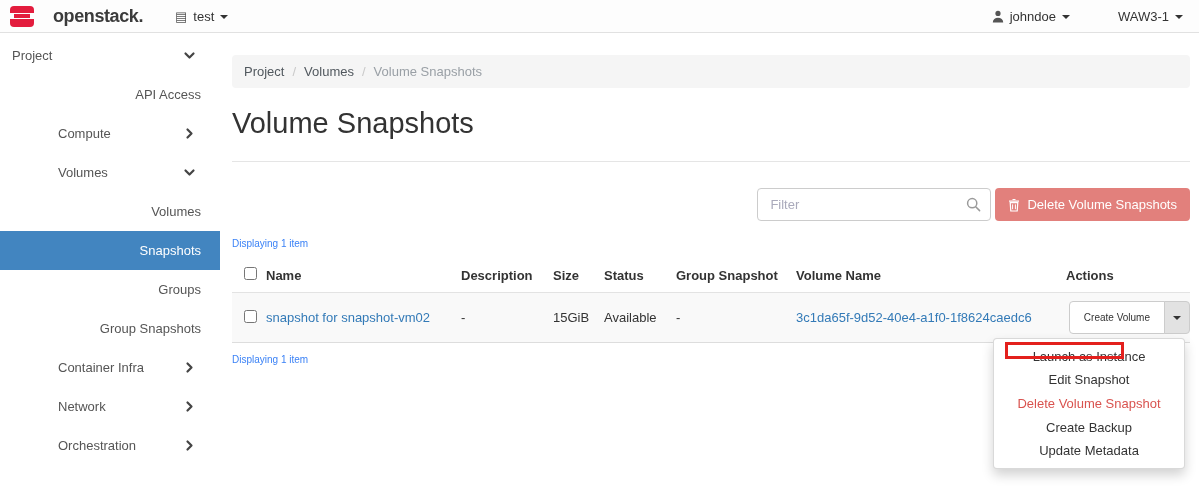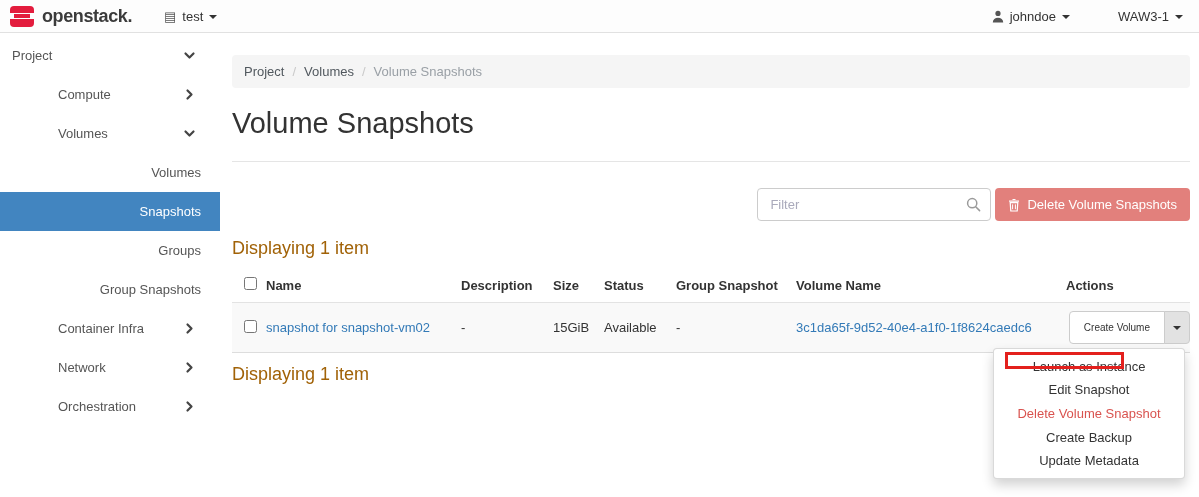"openstack." .brand { gap: 8px -> 19px }
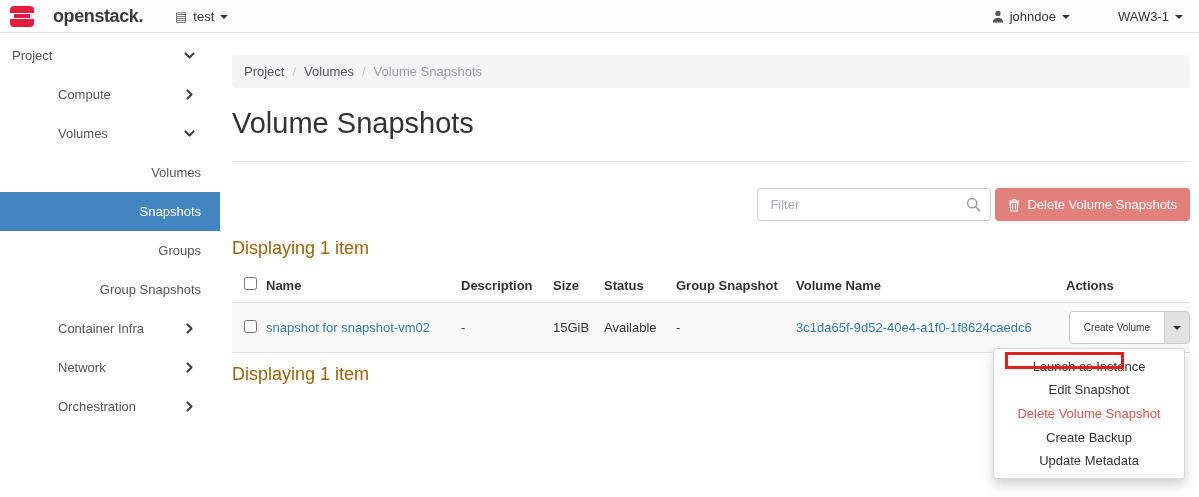"API Access" div.side-item { html: none -> <div> <span>API Access</span> </div> }
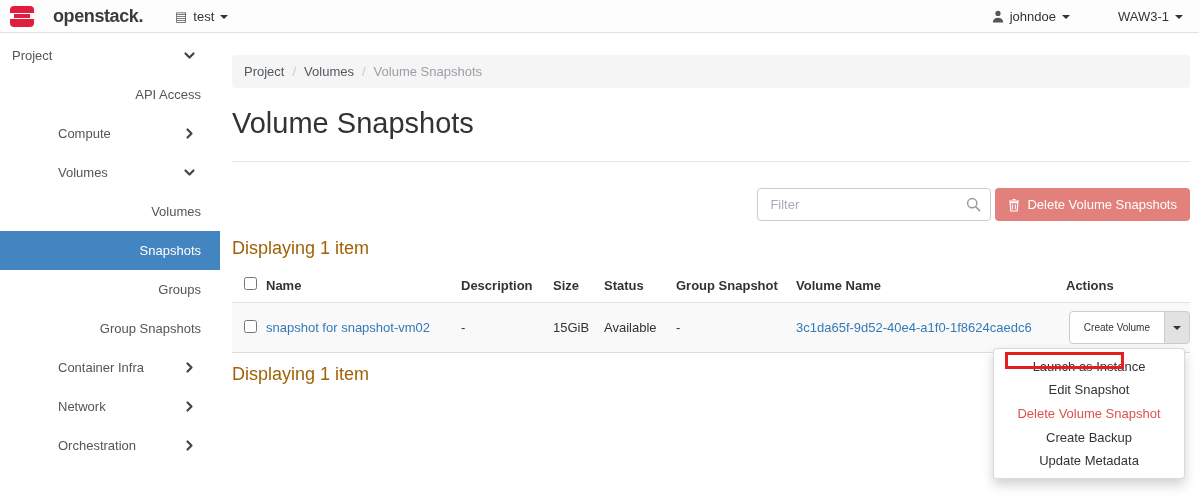"Displaying 1 item" .count { color: #a16207 -> #3b82f6; font-size: 18px -> 10px }
